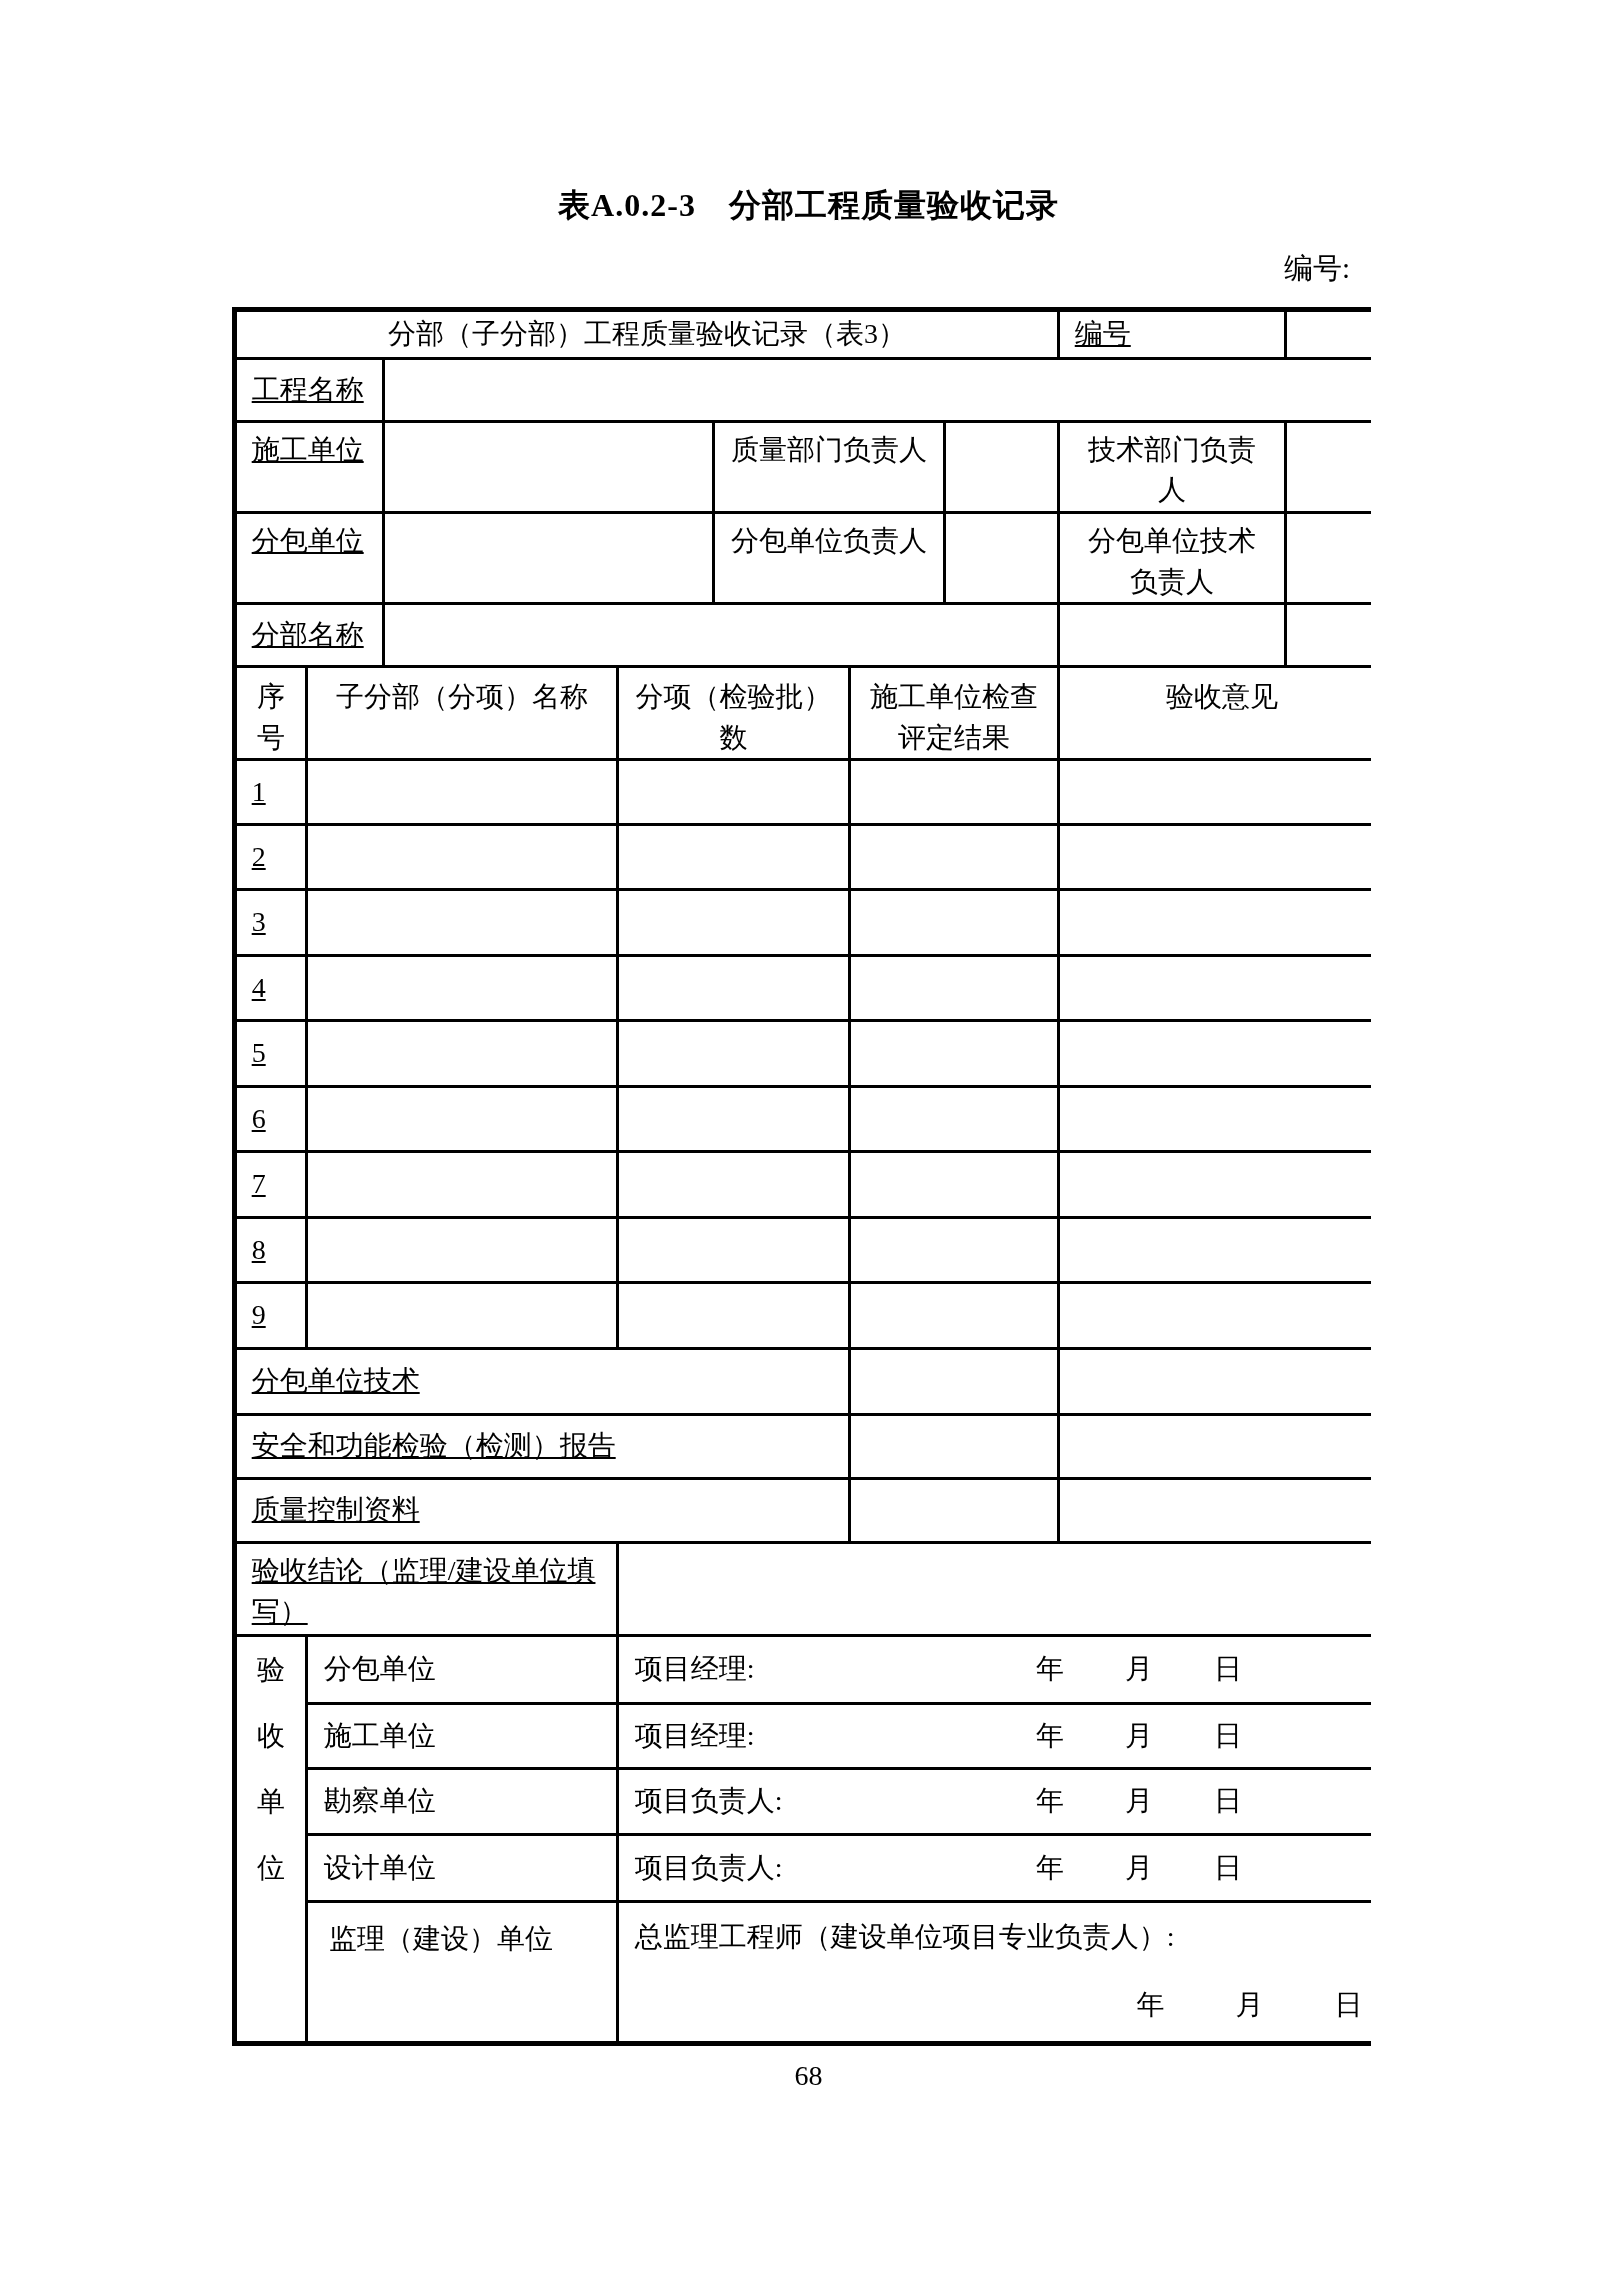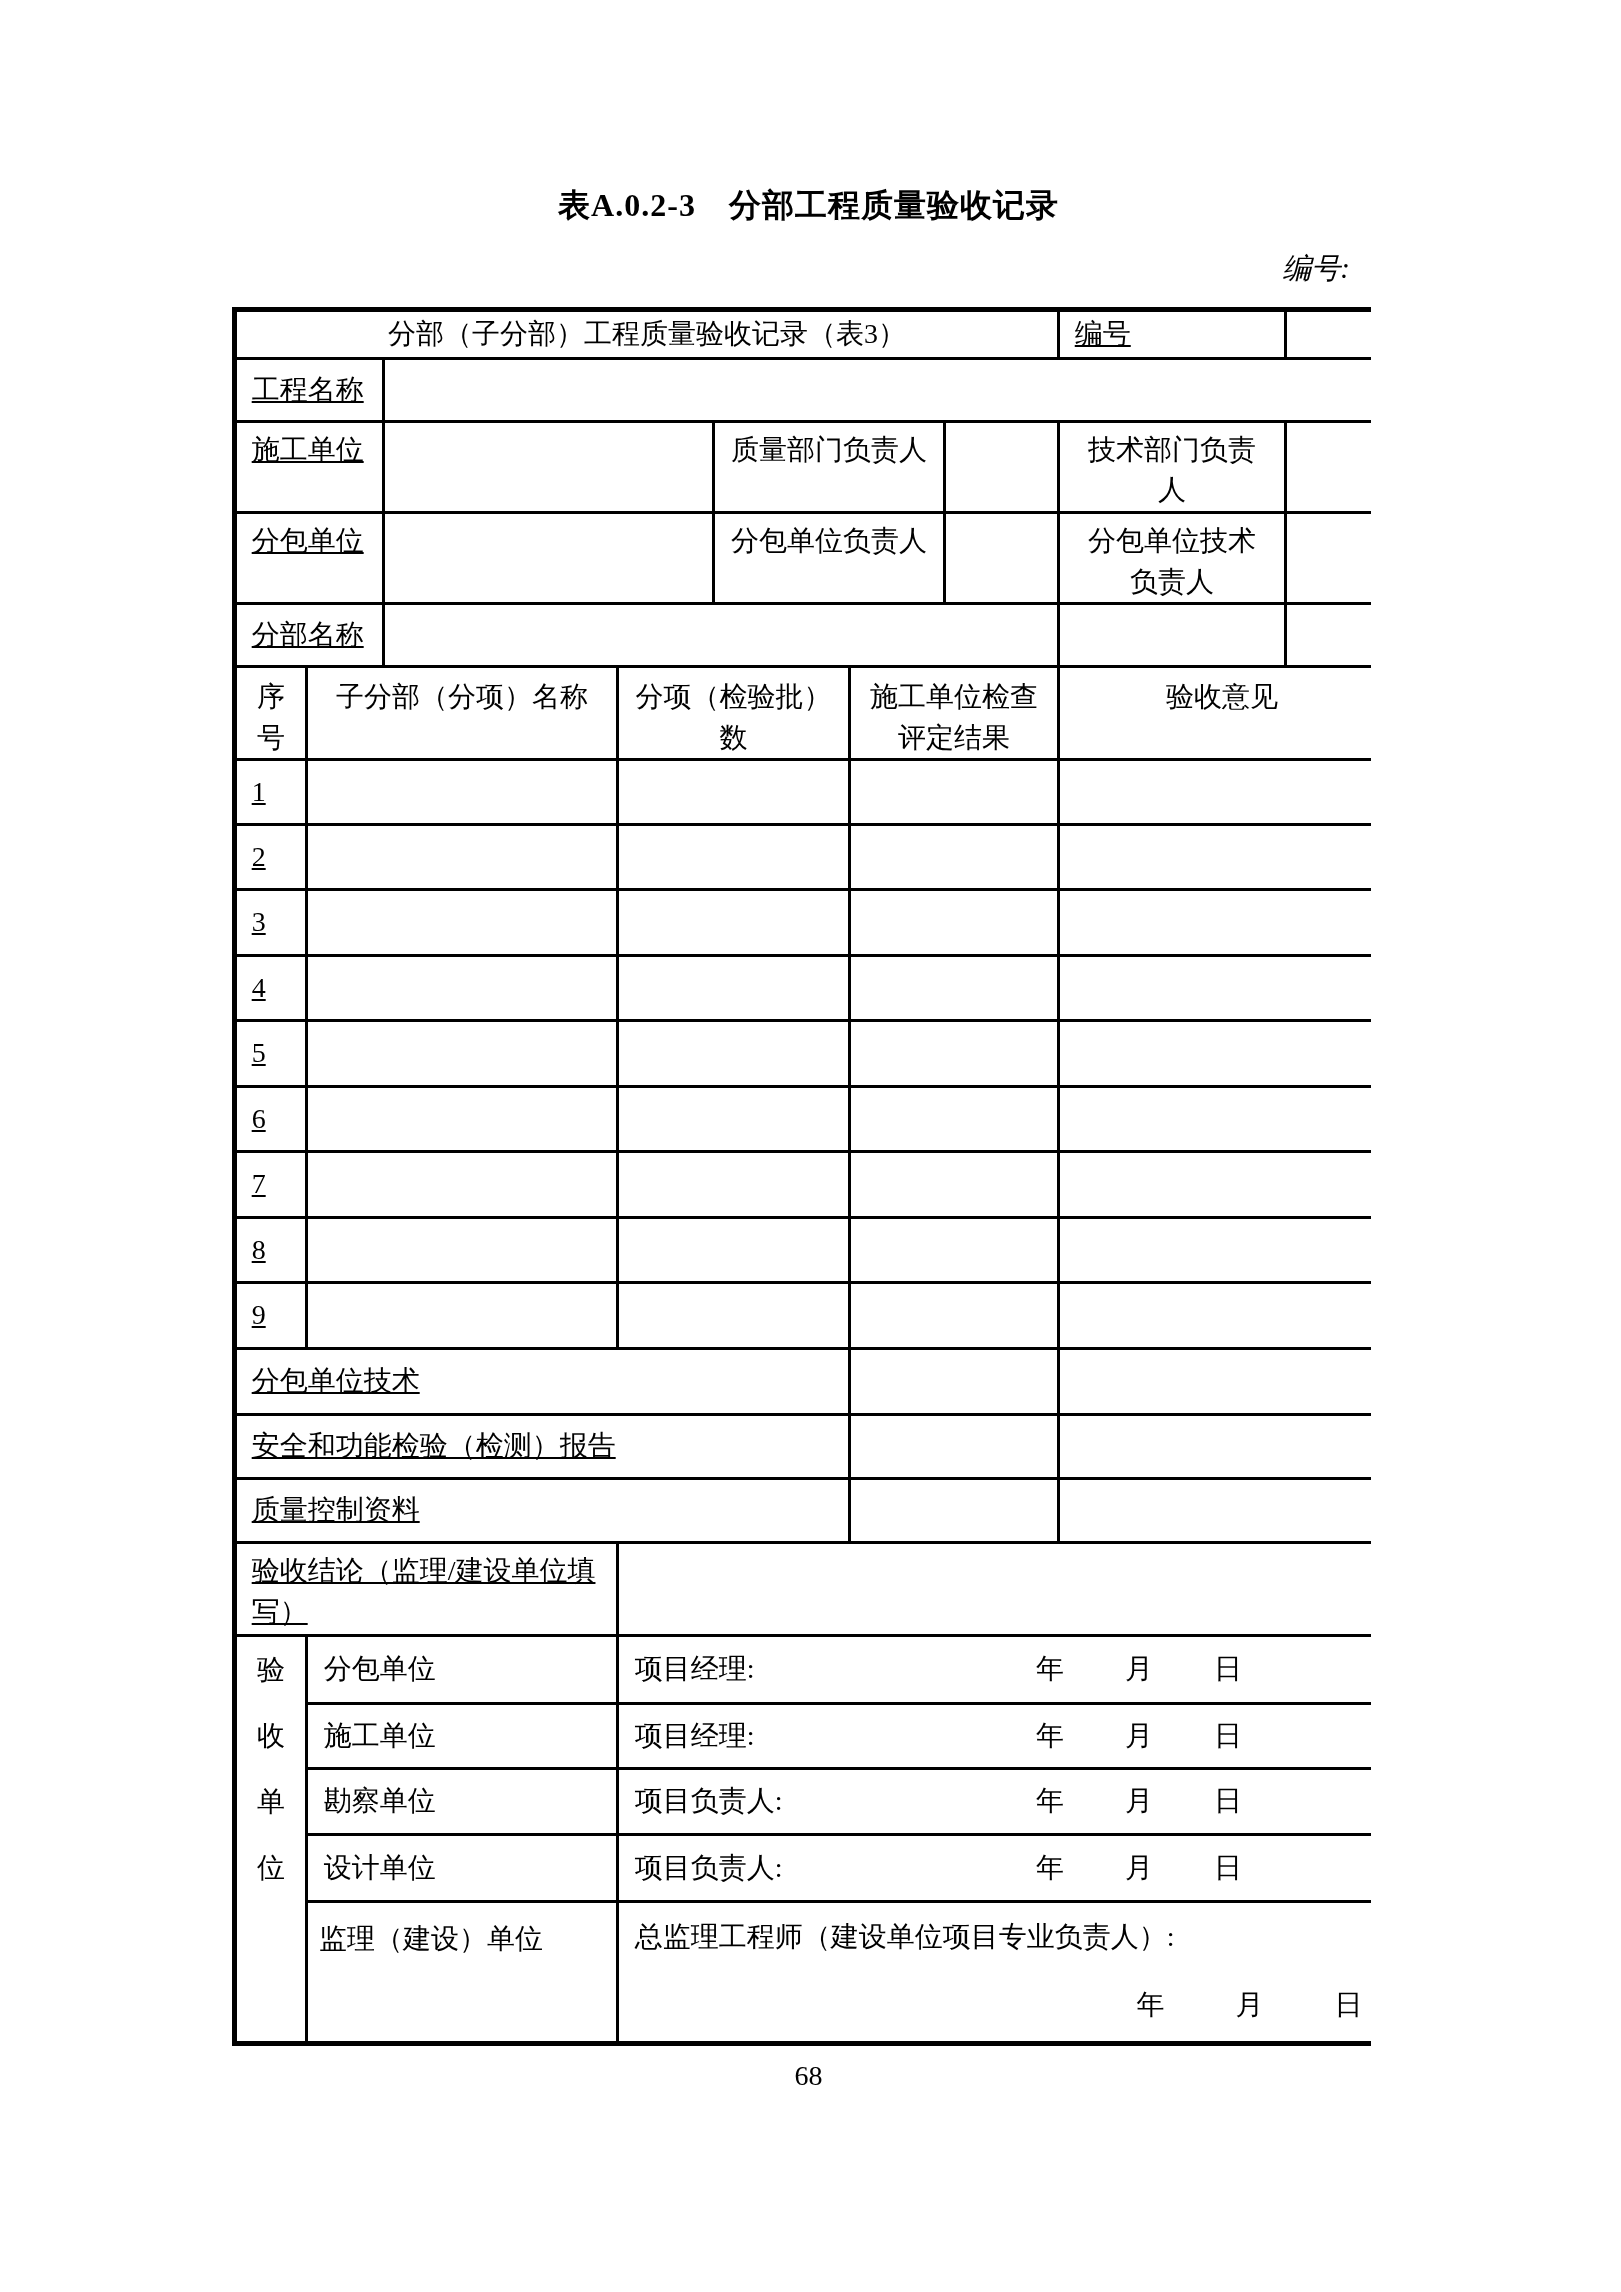"编号:" .serial-line { font-style: italic -> none }
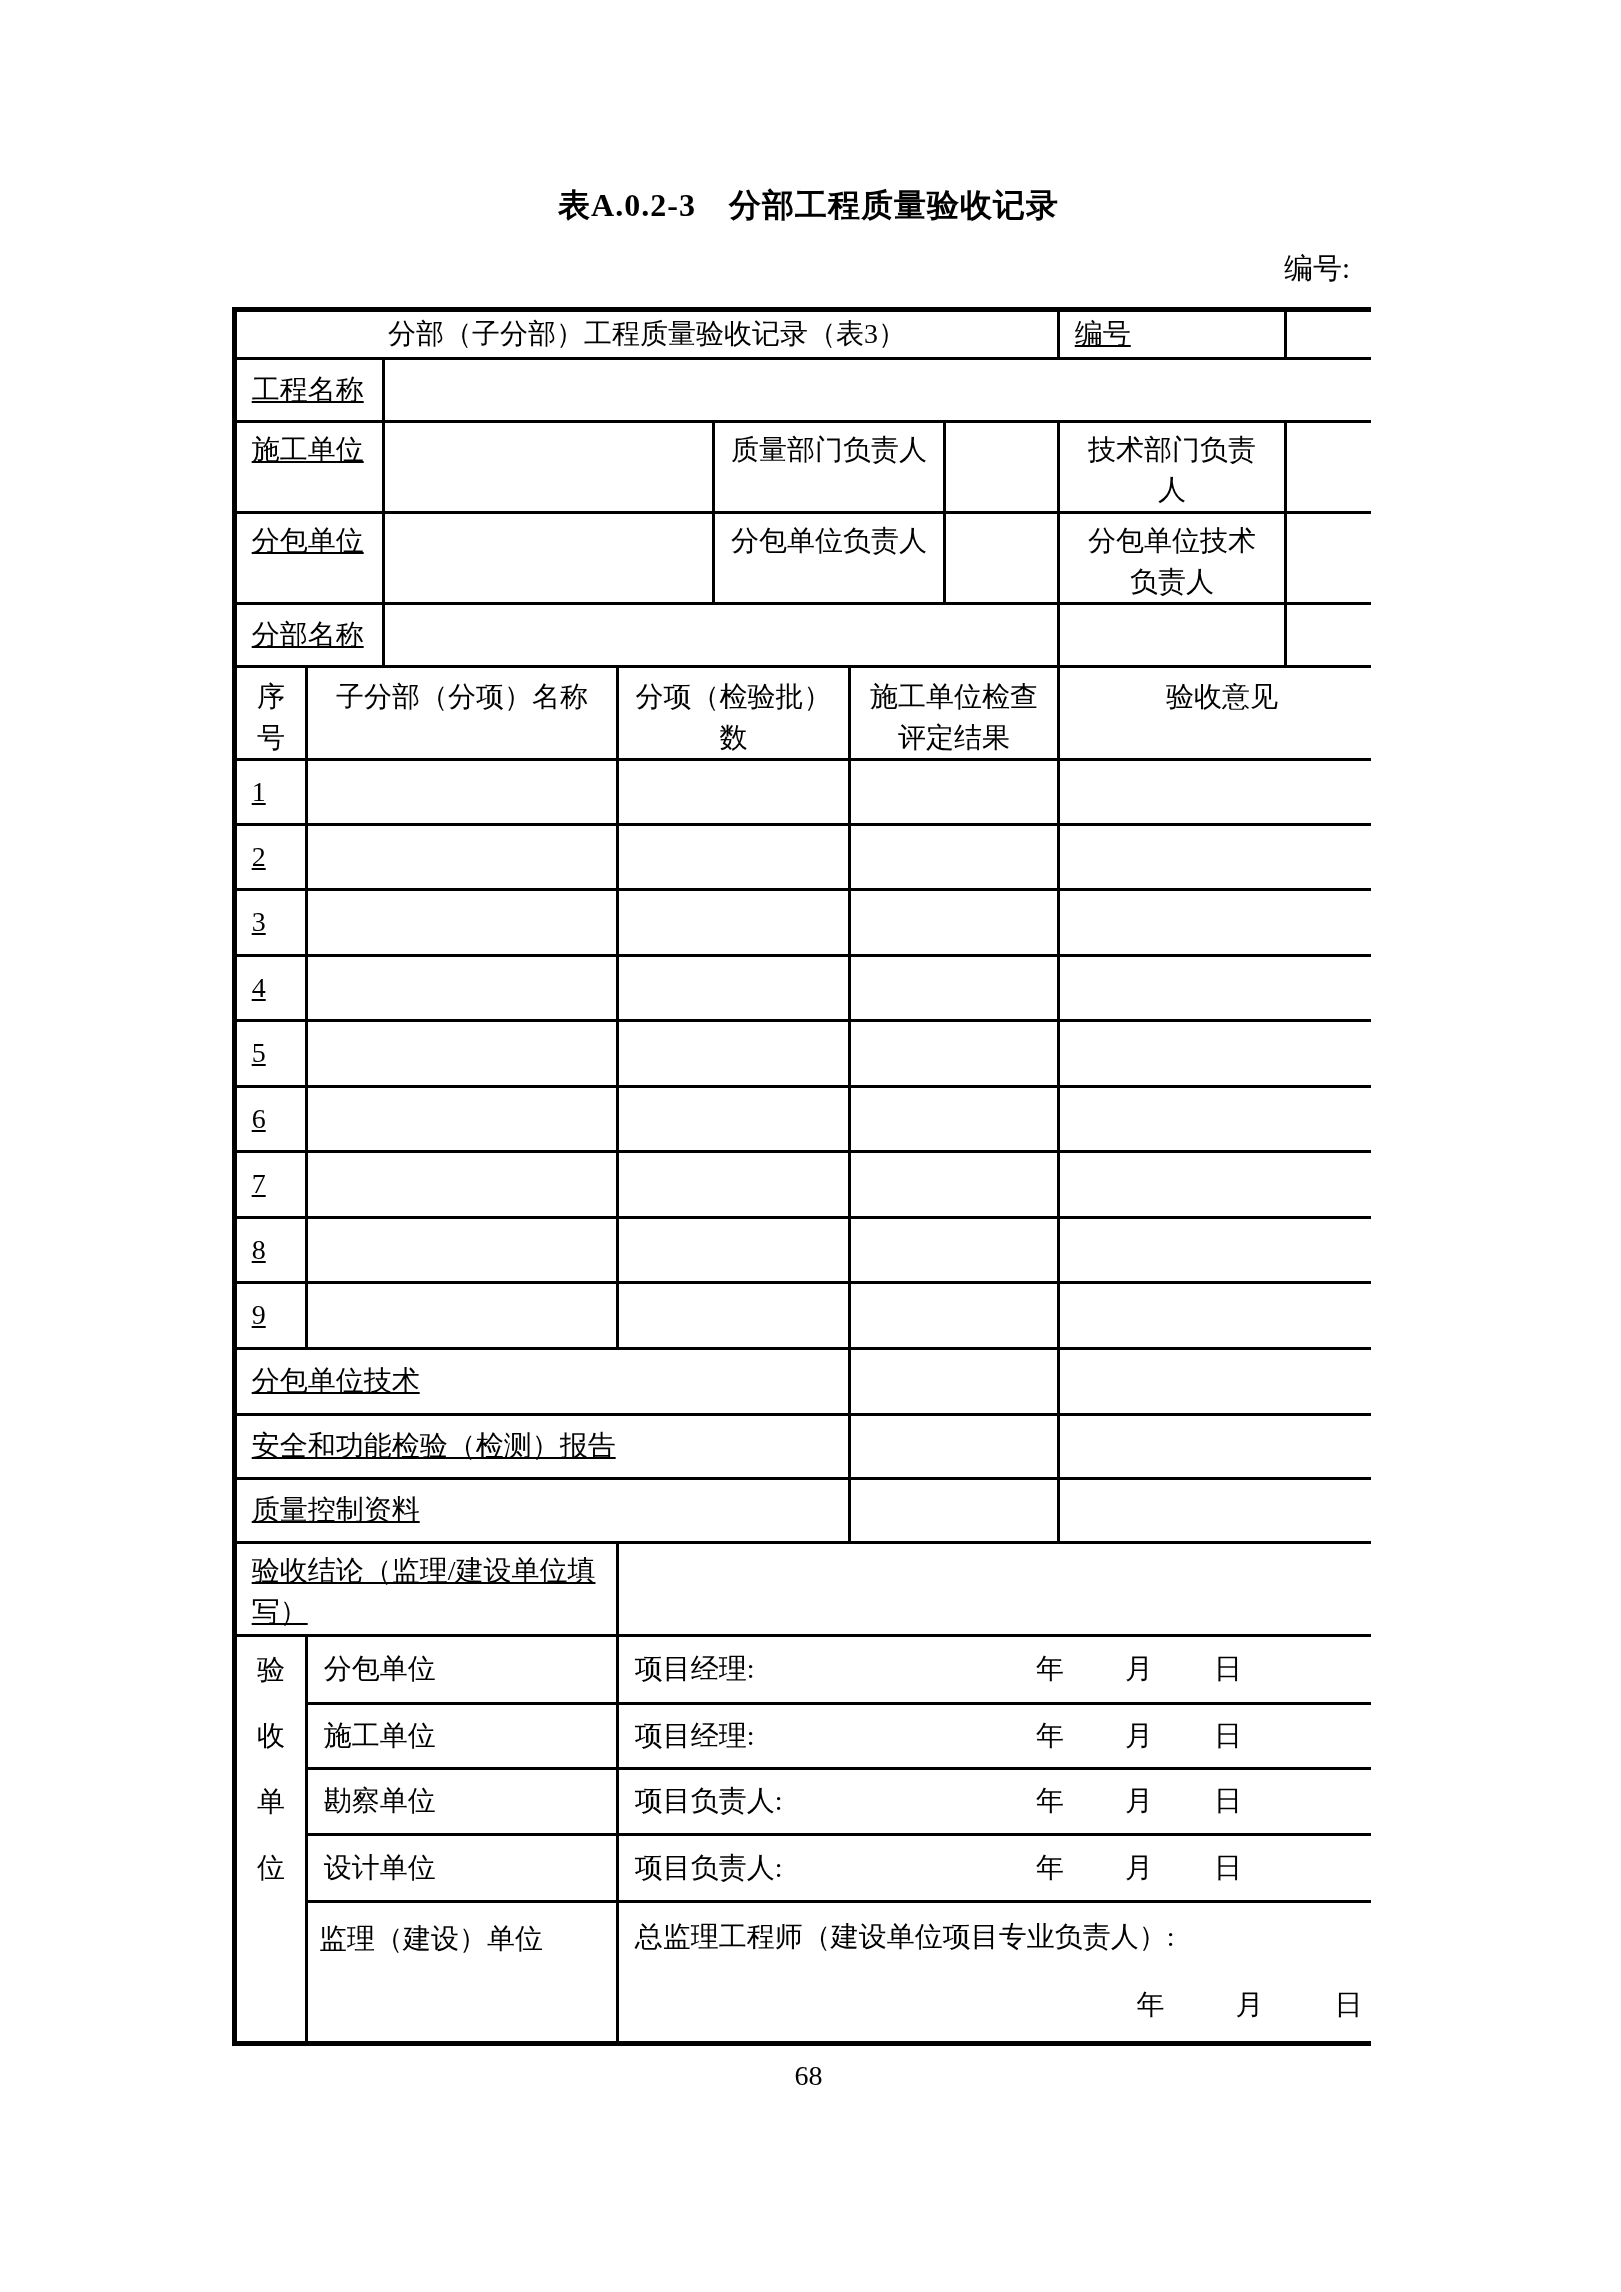"监理（建设）单位" .sig-last-label { padding-left: 11px -> 21px }
